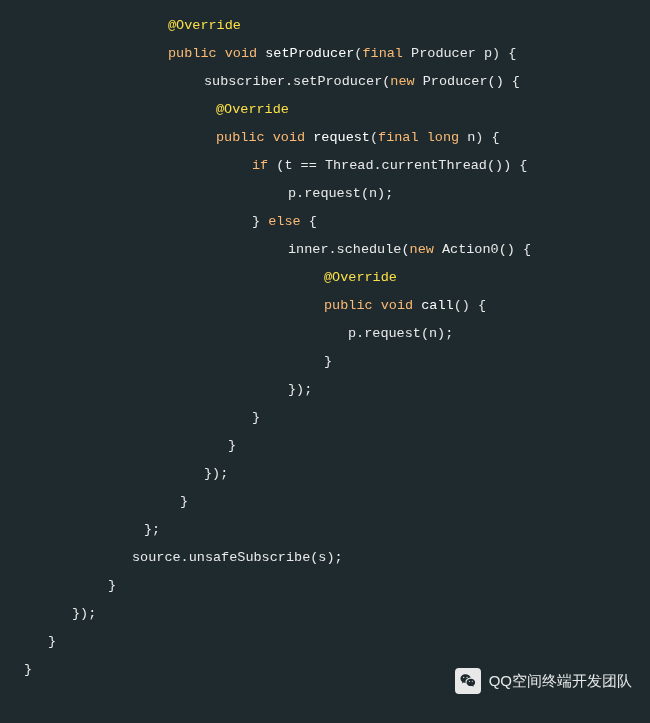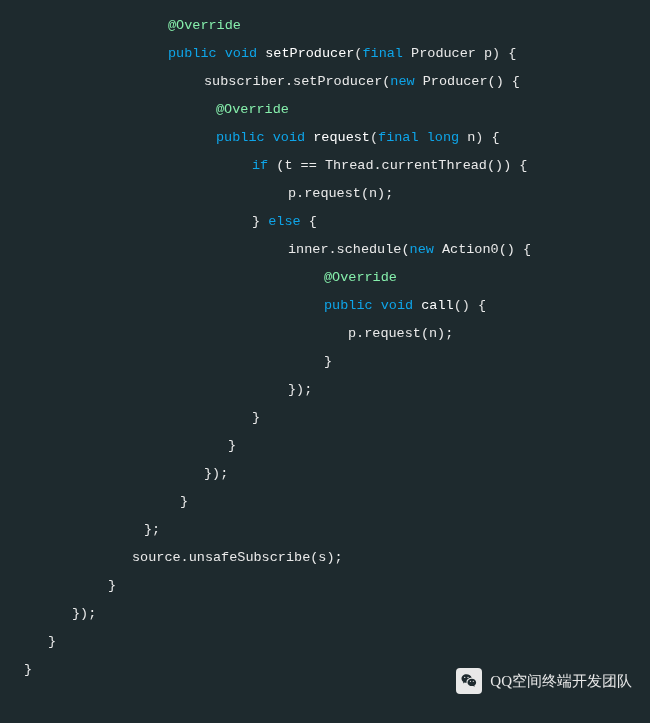"@Override" .anno { color: #86efac -> #fde047 }
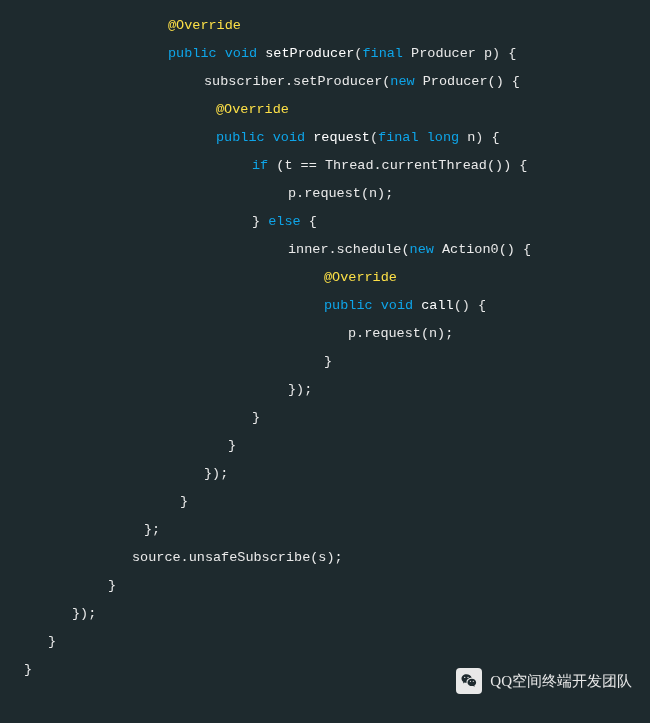"public" .kw { color: #0ea5e9 -> #fdba74 }
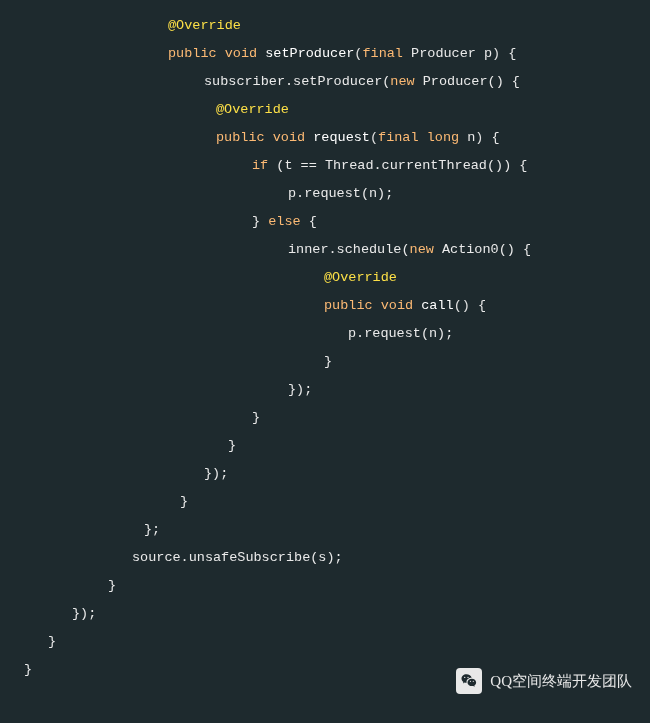"QQ空间终端开发团队" .watermark { font-family: Liberation Serif, serif -> Liberation Sans, sans-serif }
